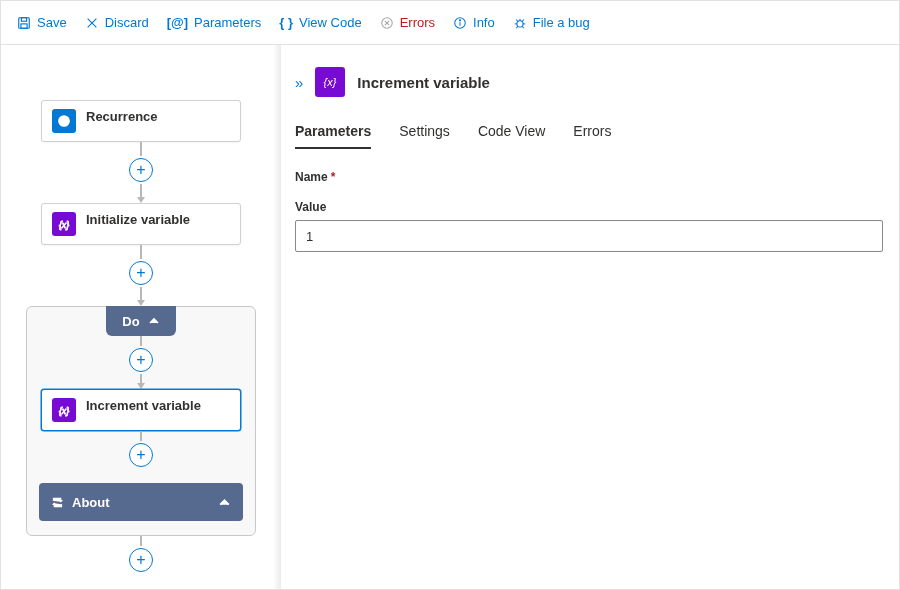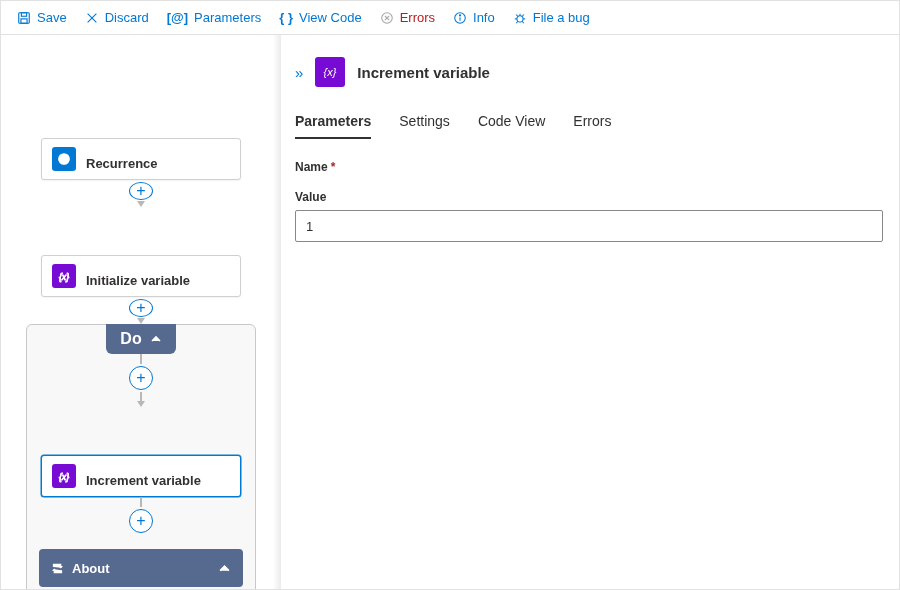"Save" .toolbar { height: 34px -> 44px }
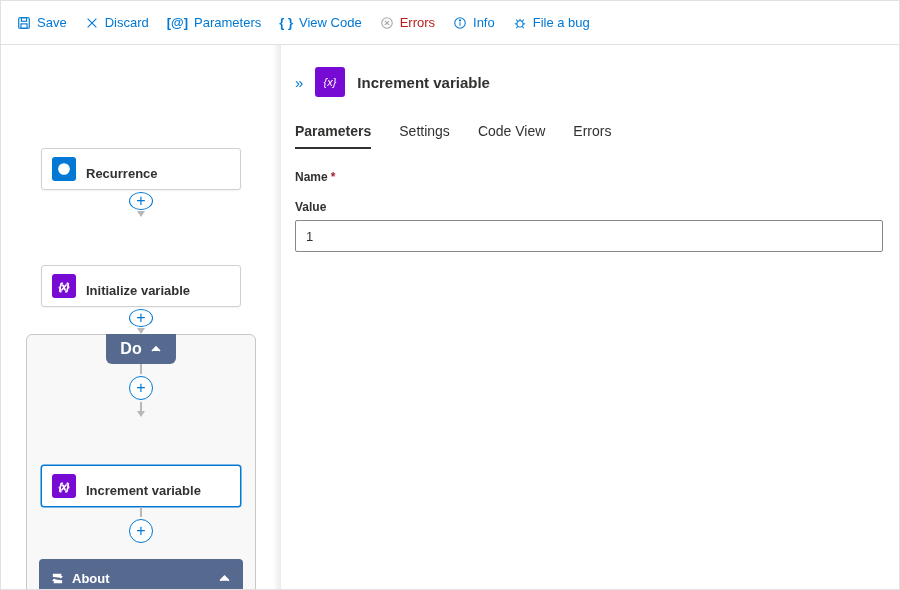"Recurrence" .node { align-items: flex-end -> flex-start; margin-top: 48px -> none }
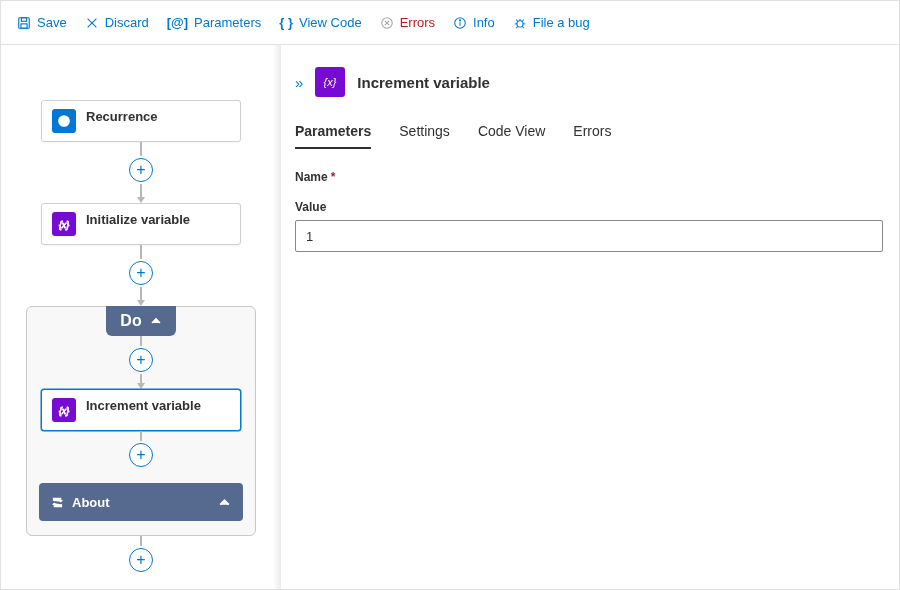"Do" .loop-header { font-size: 16px -> 13px }
